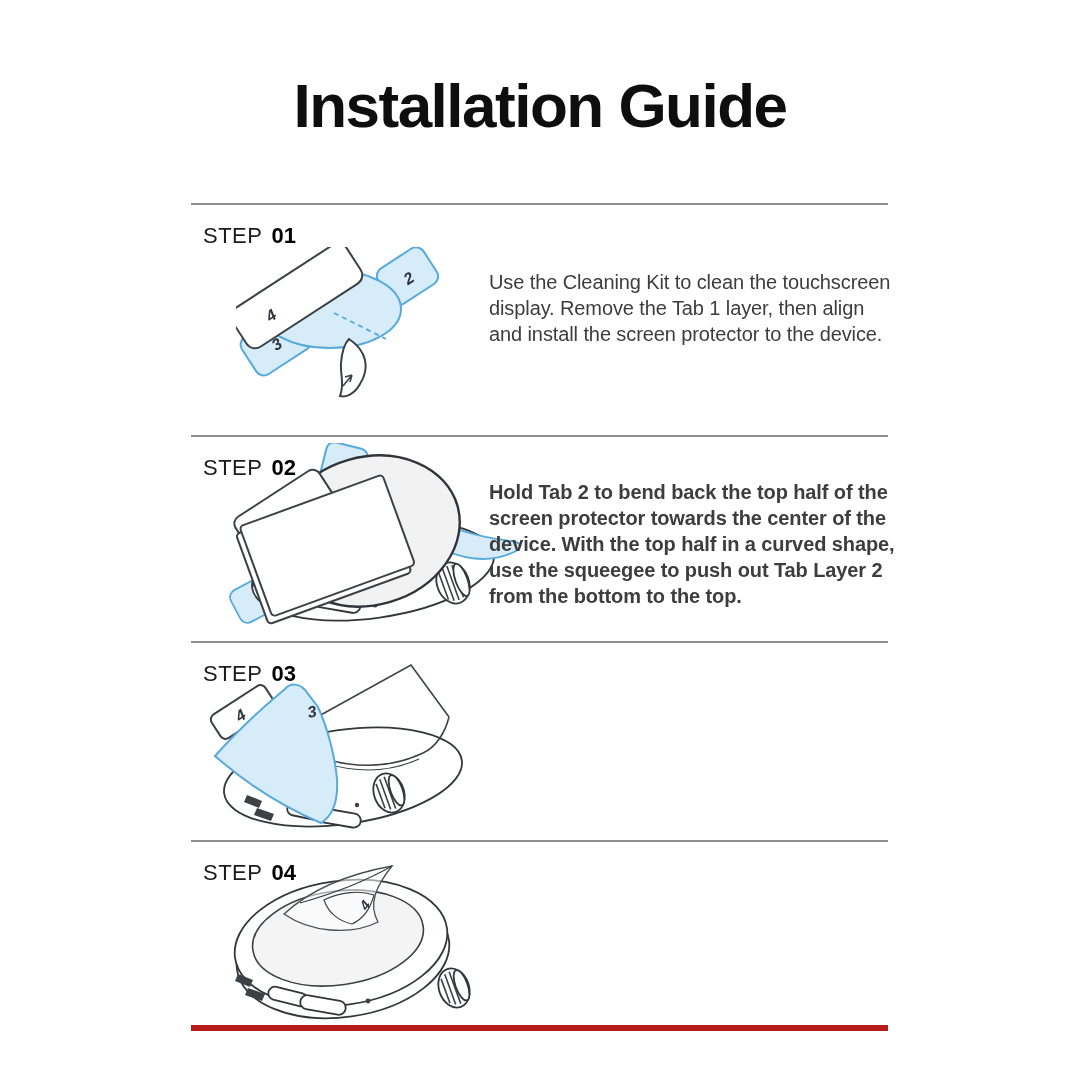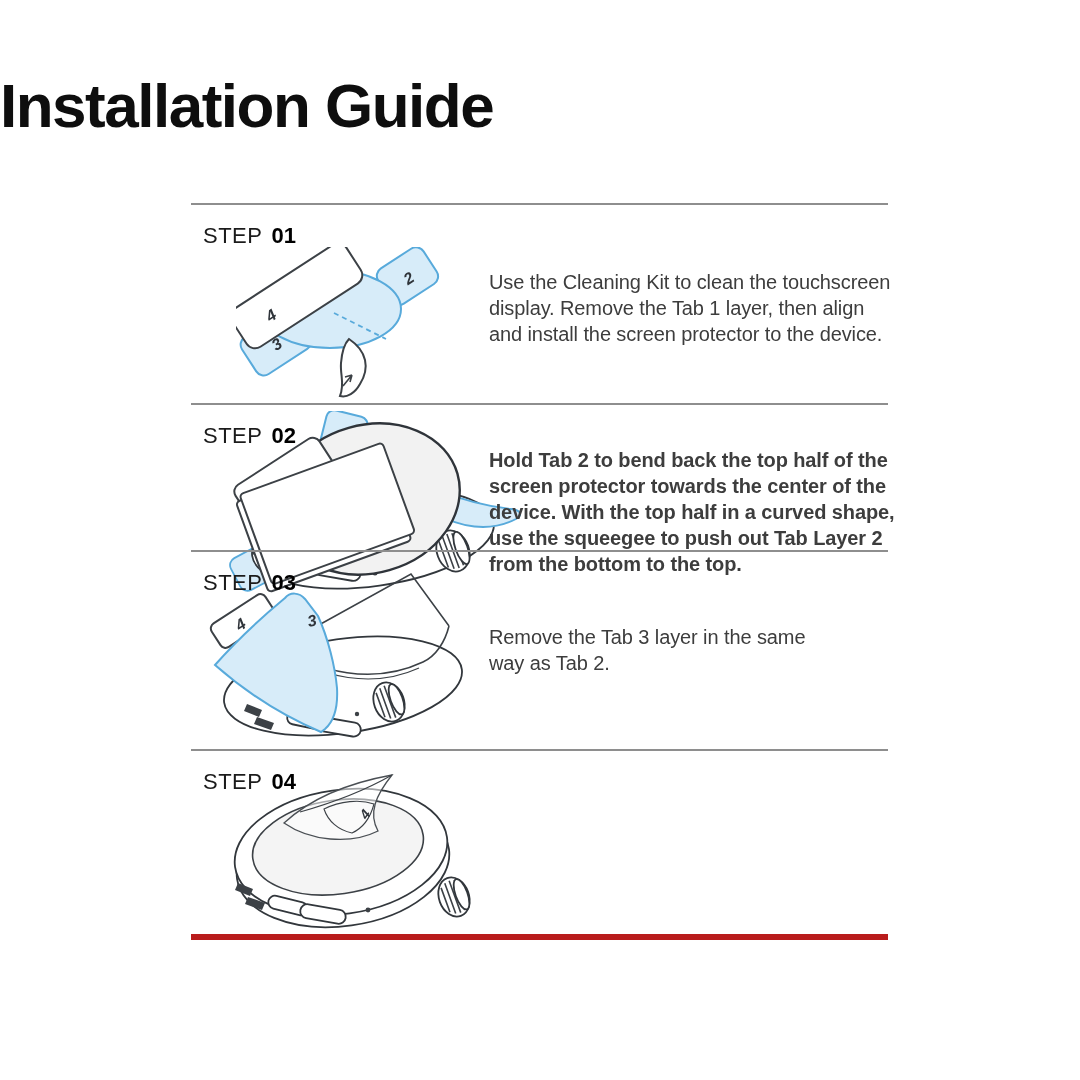"Installation Guide" .page-title { text-align: left -> center }
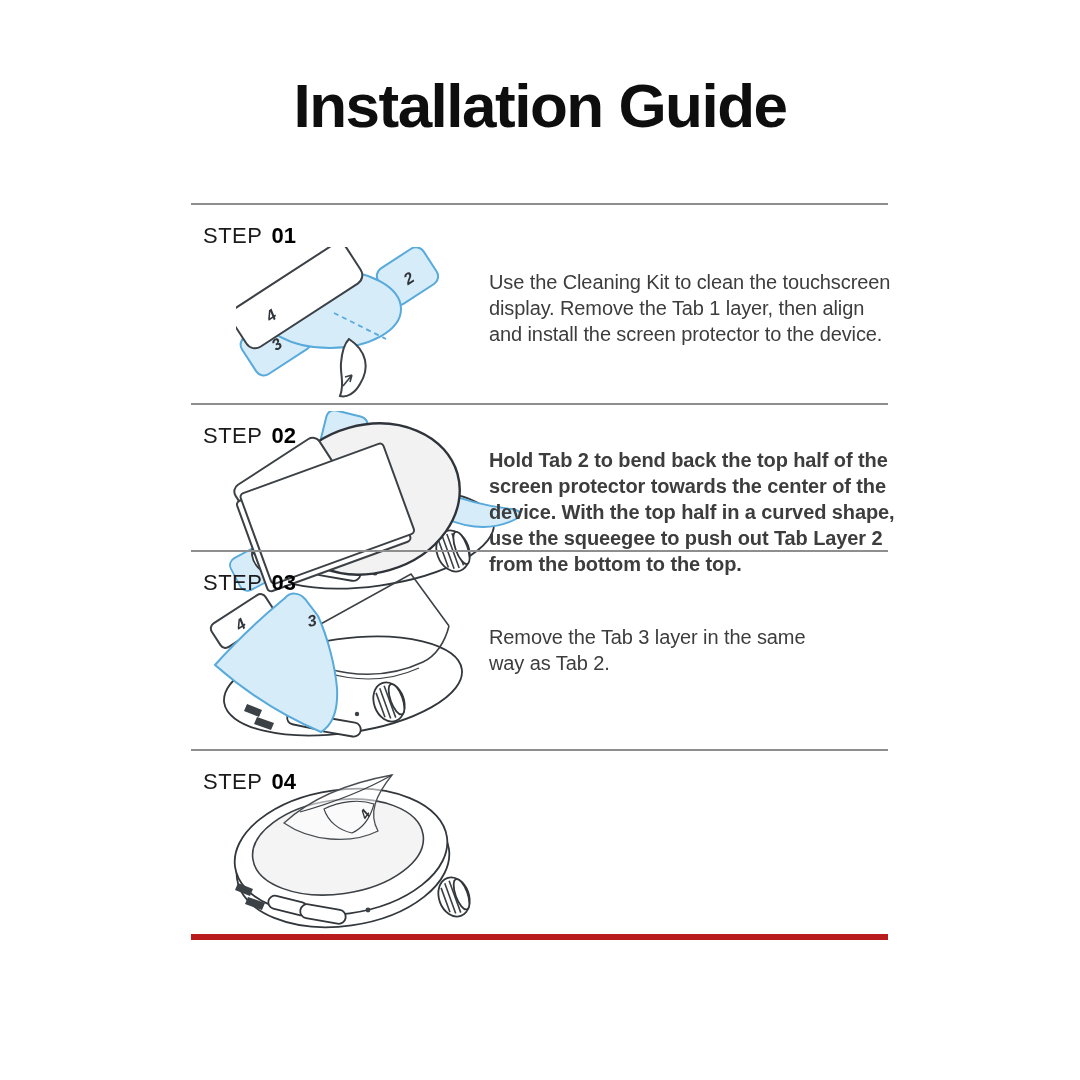"STEP 01" .step.s1 { height: 200px -> 232px }
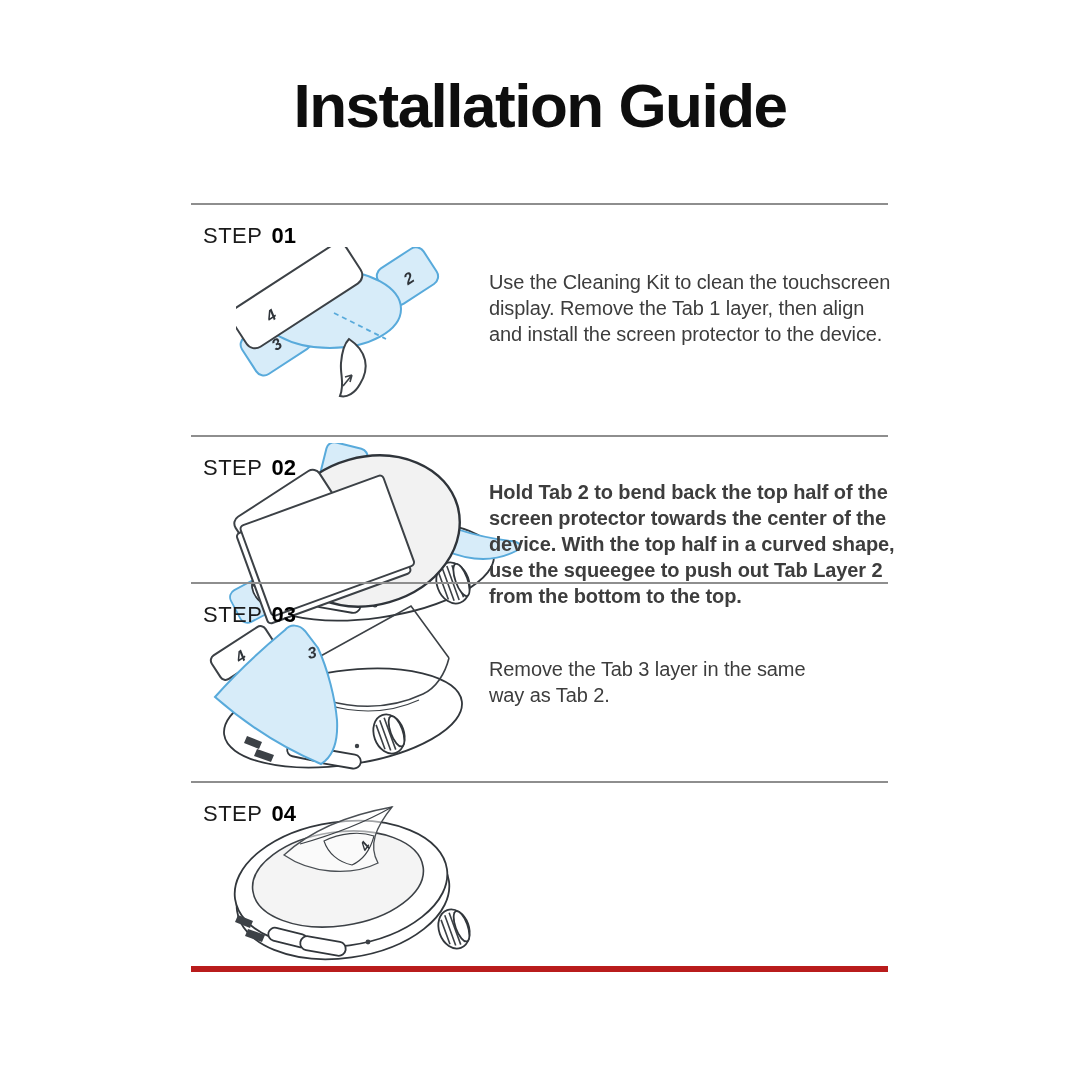"STEP 02" .step.s2 { height: 147px -> 206px }
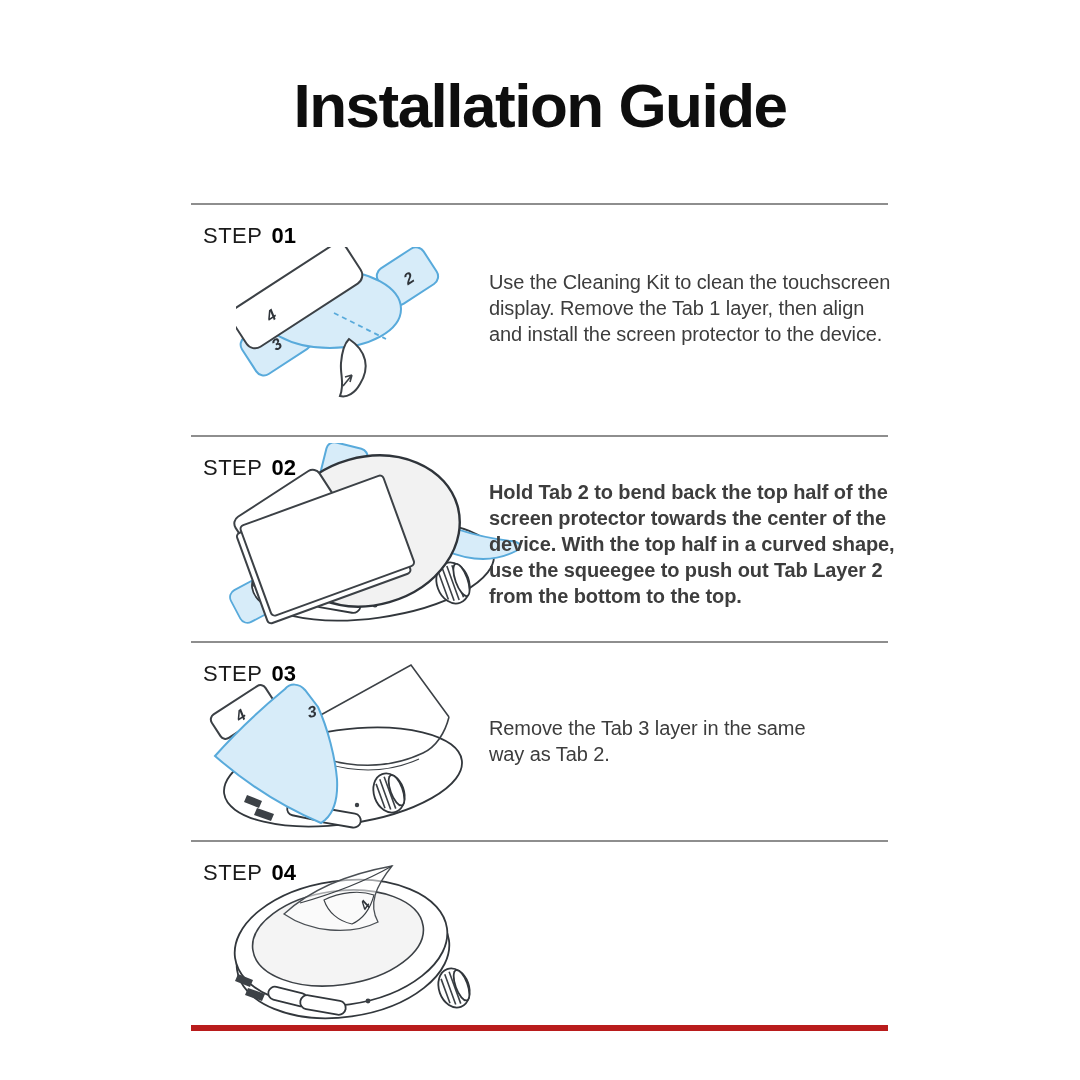"Remove the Tab 3 layer" div.step-desc { html: <div>Remove the Tab 3 layer in the same way as Tab 2.</div> -> none }
